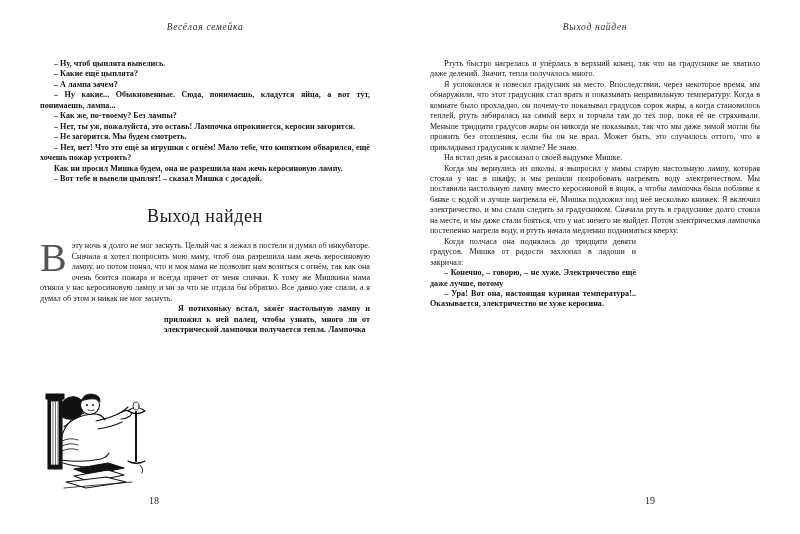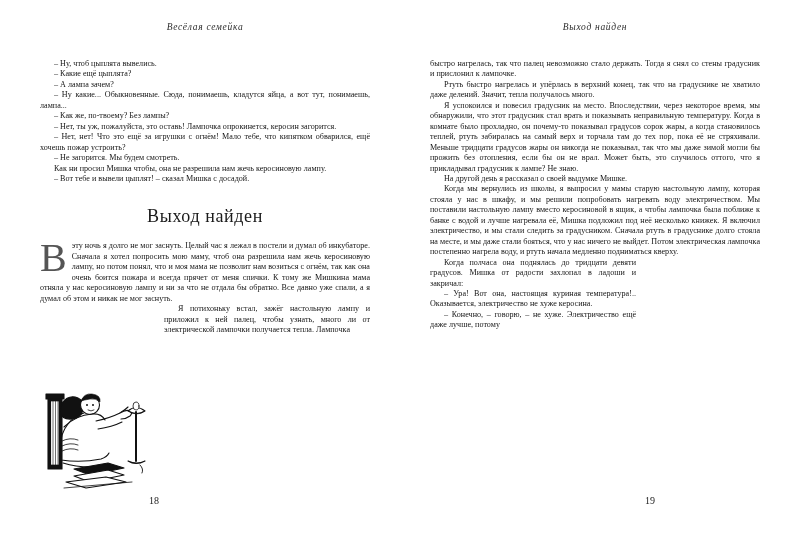"– Ну, чтоб цыплята вывелись." p.dialog { font-weight: none -> bold }
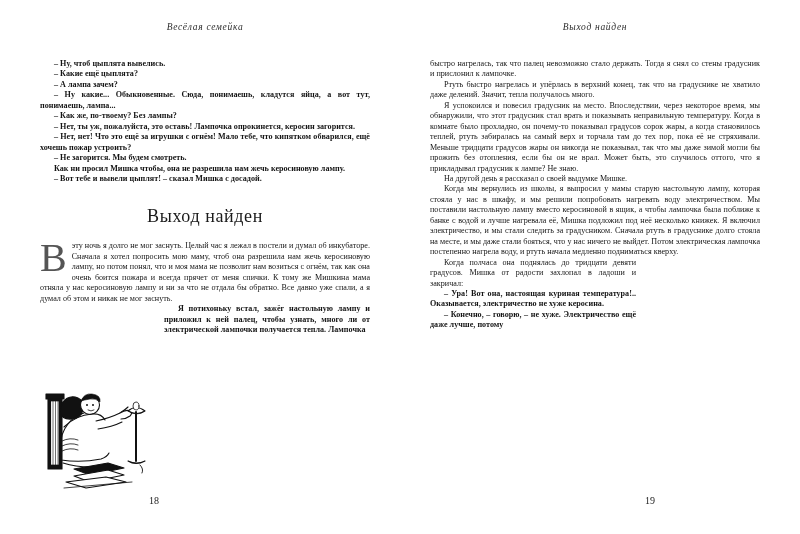"быстро нагрелась, так что палец" p.body { html: <p>быстро нагрелась, так что палец невозможно стало держать. Тогда я снял со стены градусник и прислонил к лампочке.</p> -> none }
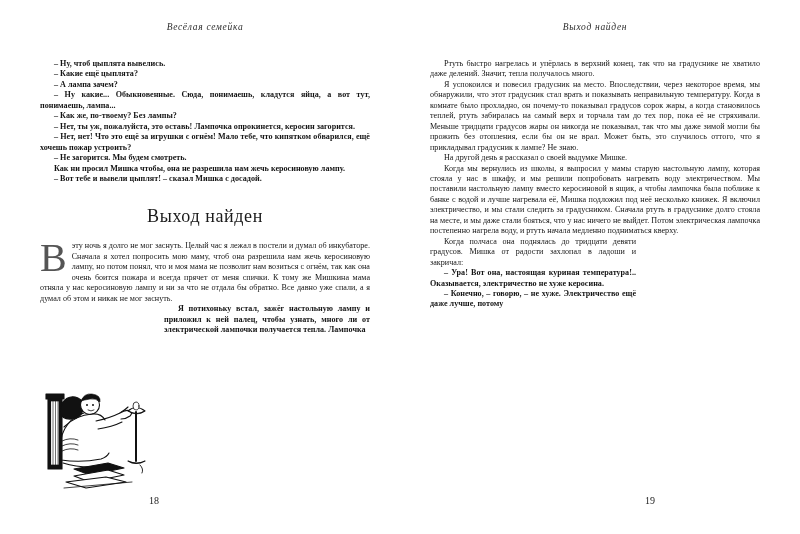"– Нет, нет! Что это" p.body { order: before "– Не загорится. Мы будем" -> after "– Не загорится. Мы будем" }
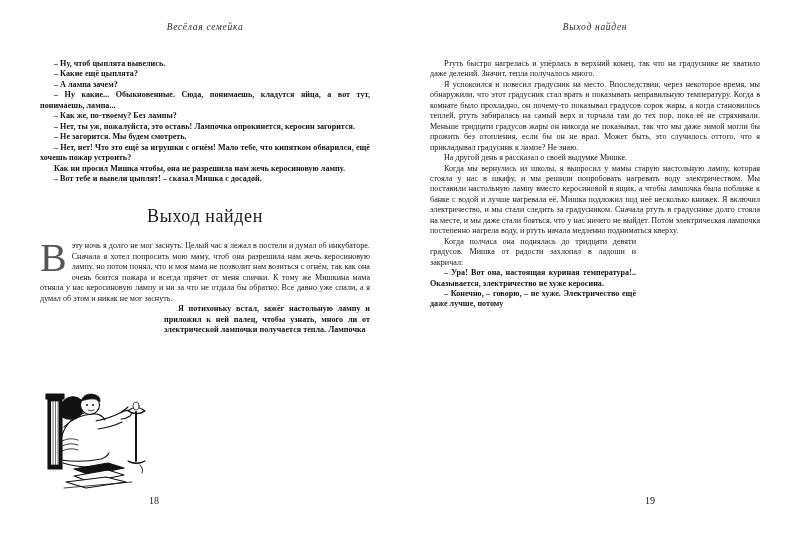"На другой день я рассказал" p.body { text: другой -> встал }
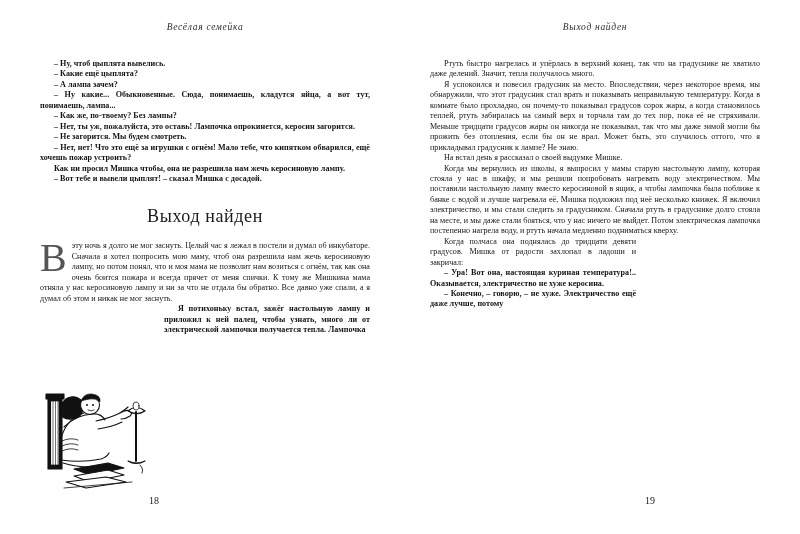"Как ни просил Мишка чтобы," p.body { text: чтобы -> будем }
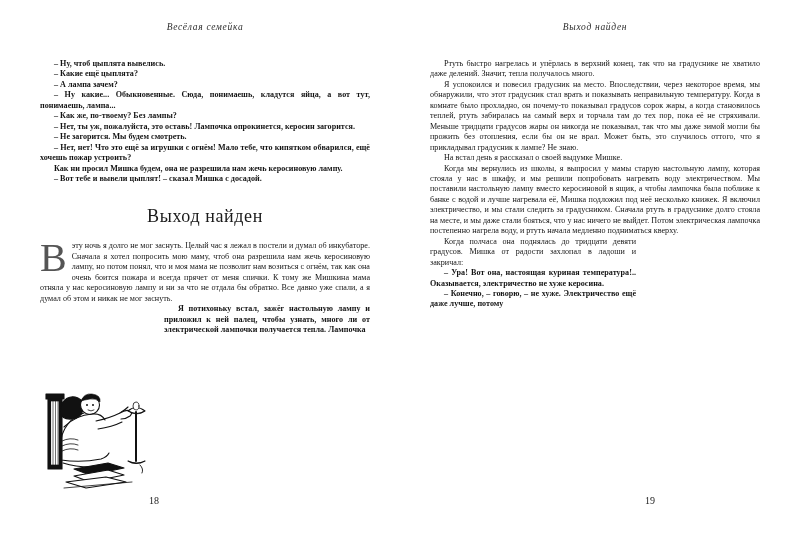"– Ура! Вот она, настоящая" p.body { order: before "– Конечно, – говорю, –" -> after "– Конечно, – говорю, –" }
